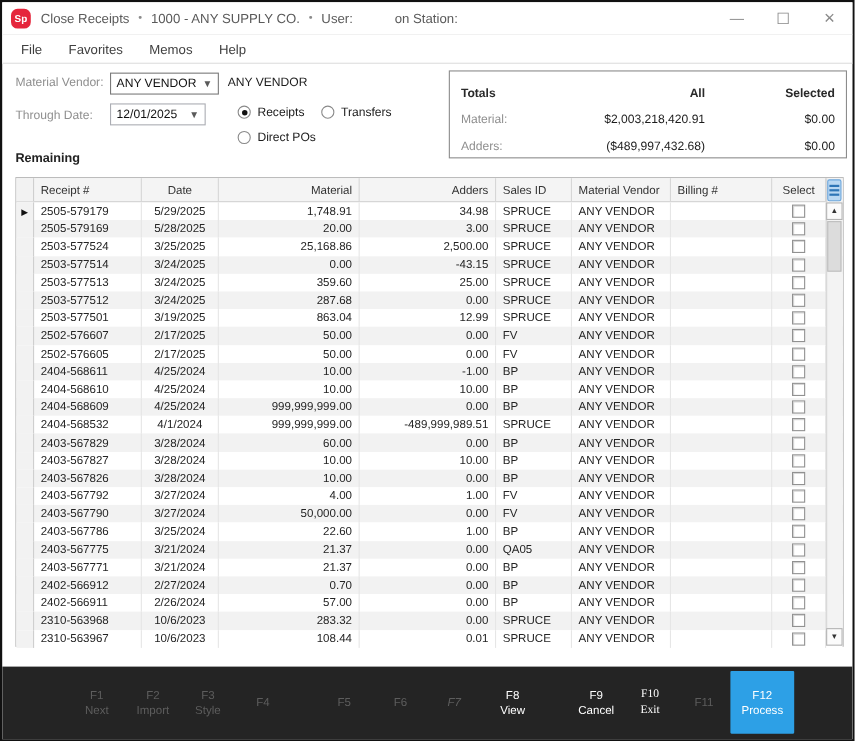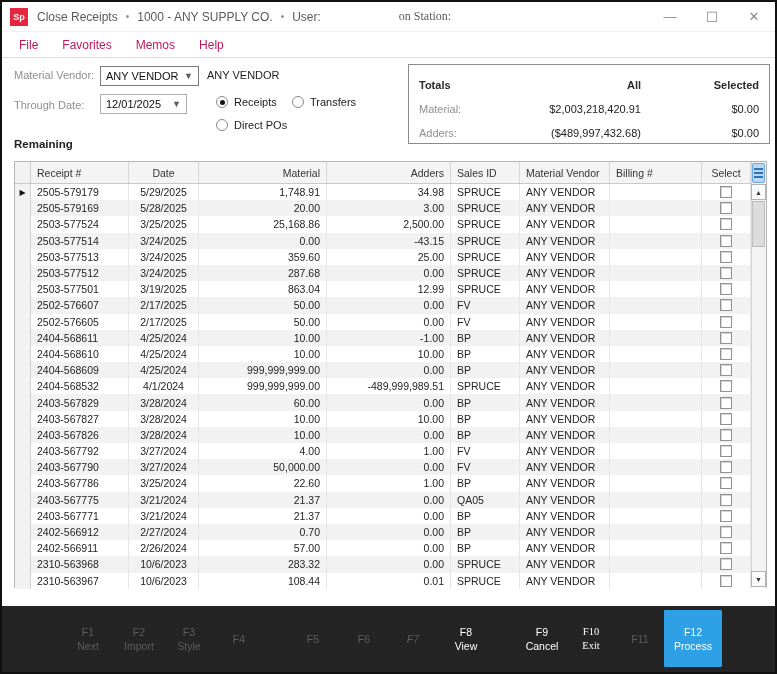"Sp" .logo { border-radius: 0 -> 6px }
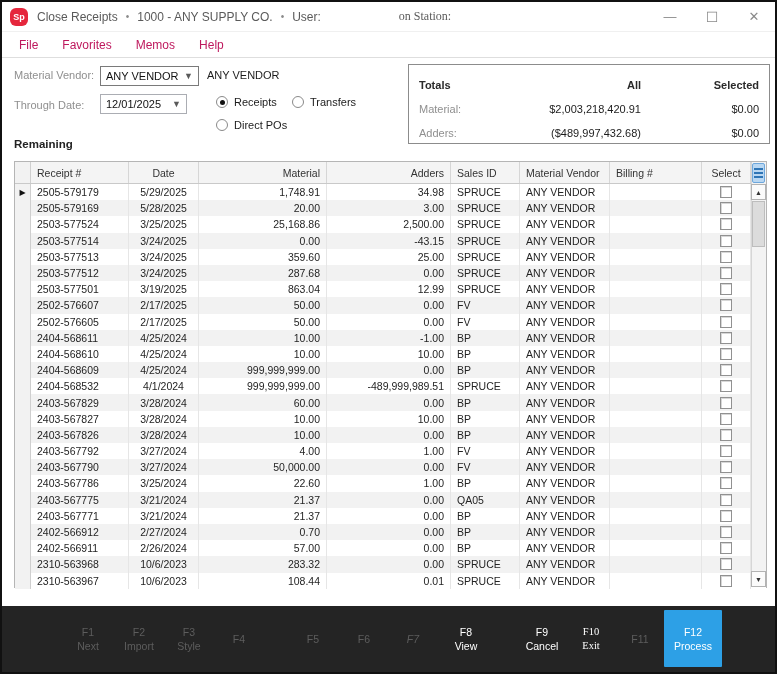"on Station:" .title-text .station { font-family: Liberation Serif, serif -> none; margin-left: 70px -> 30px }
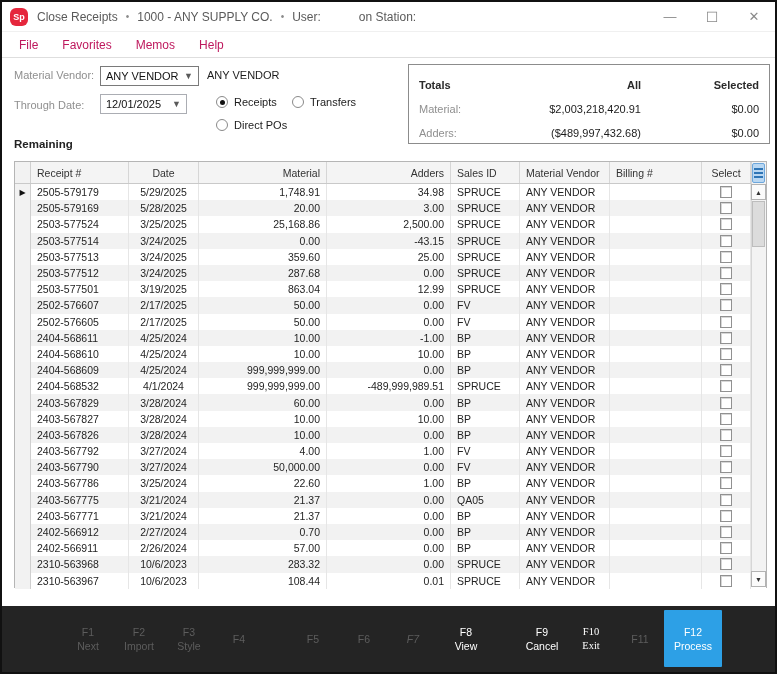"File" .menubar { color: #be185d -> #404040 }
